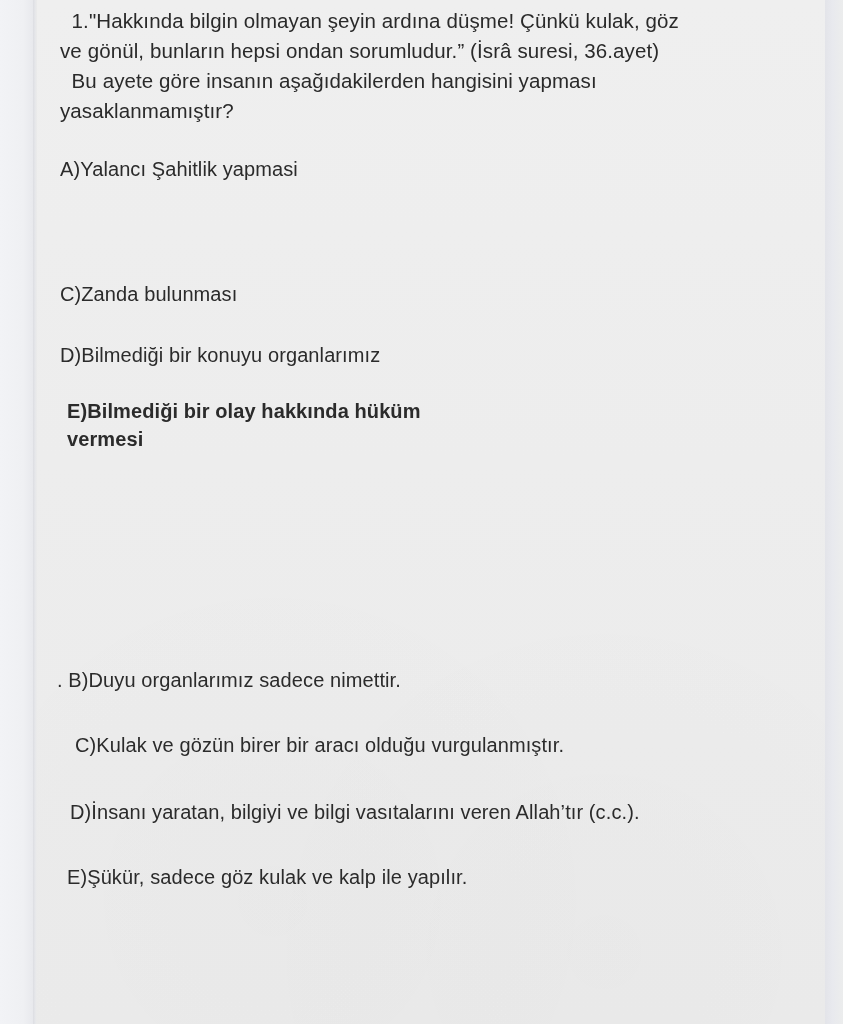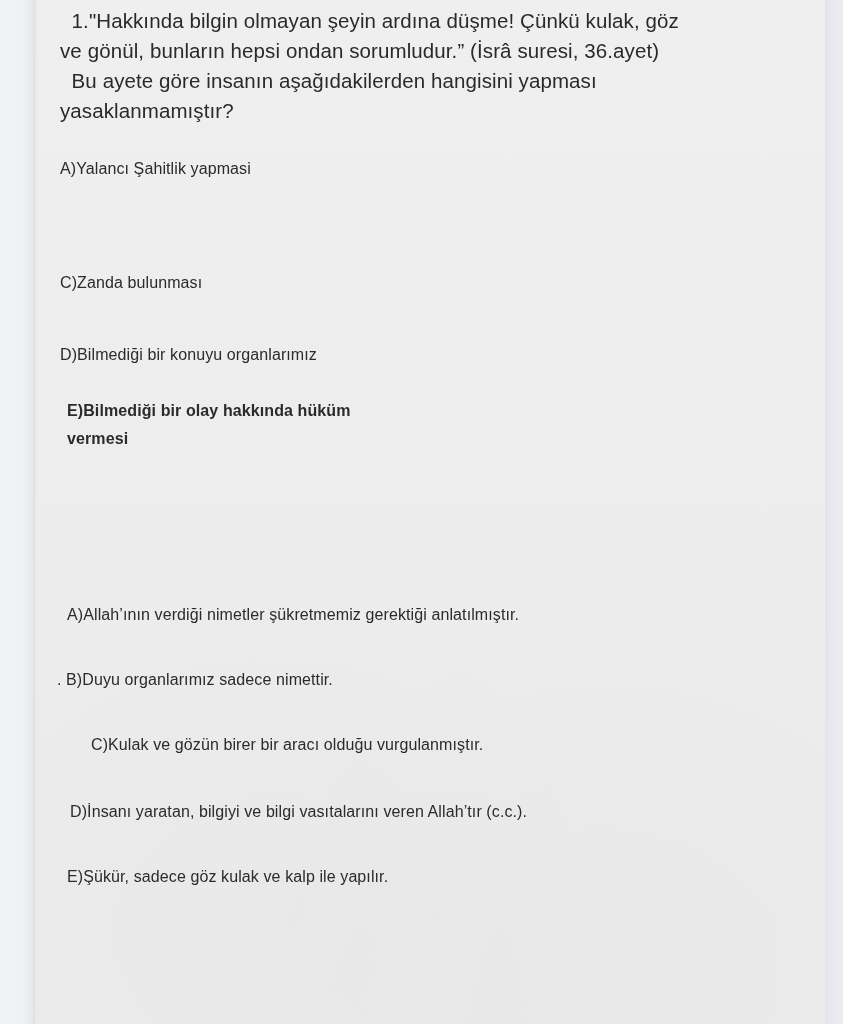"A)Yalancı Şahitlik yapmasi" .opt { font-size: 16px -> 20px }
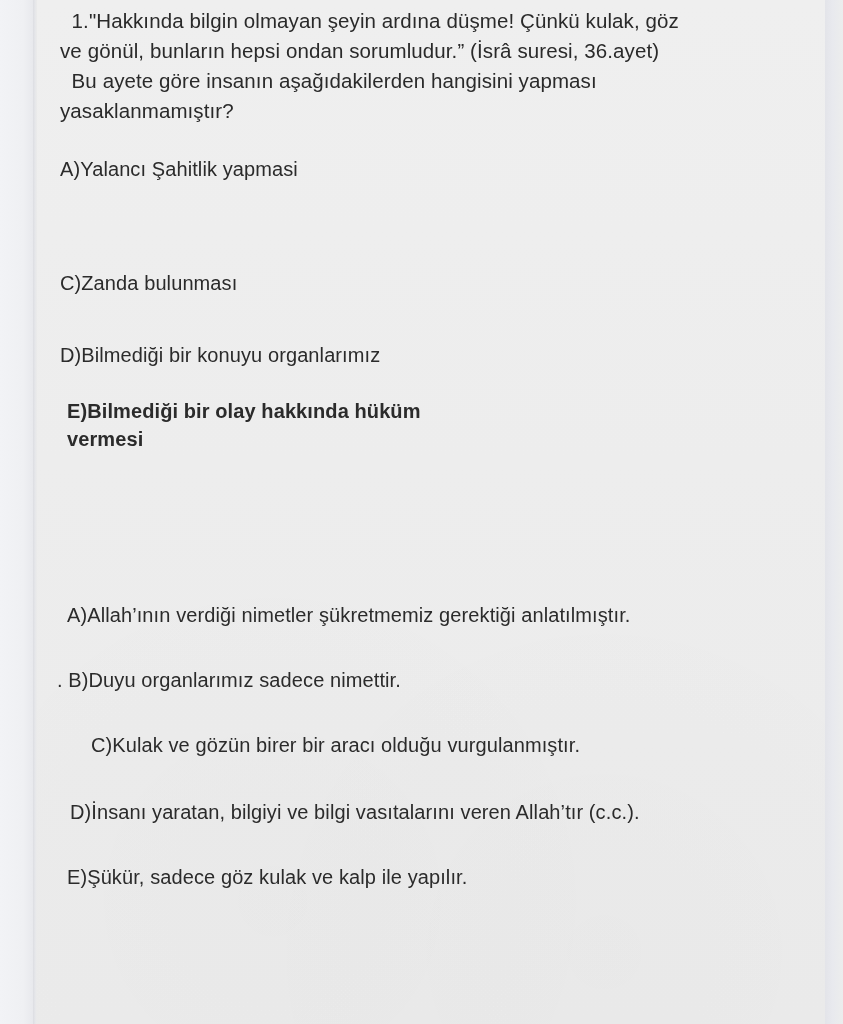"C)Zanda bulunması" #q1-opt-c { top: 269px -> 280px }
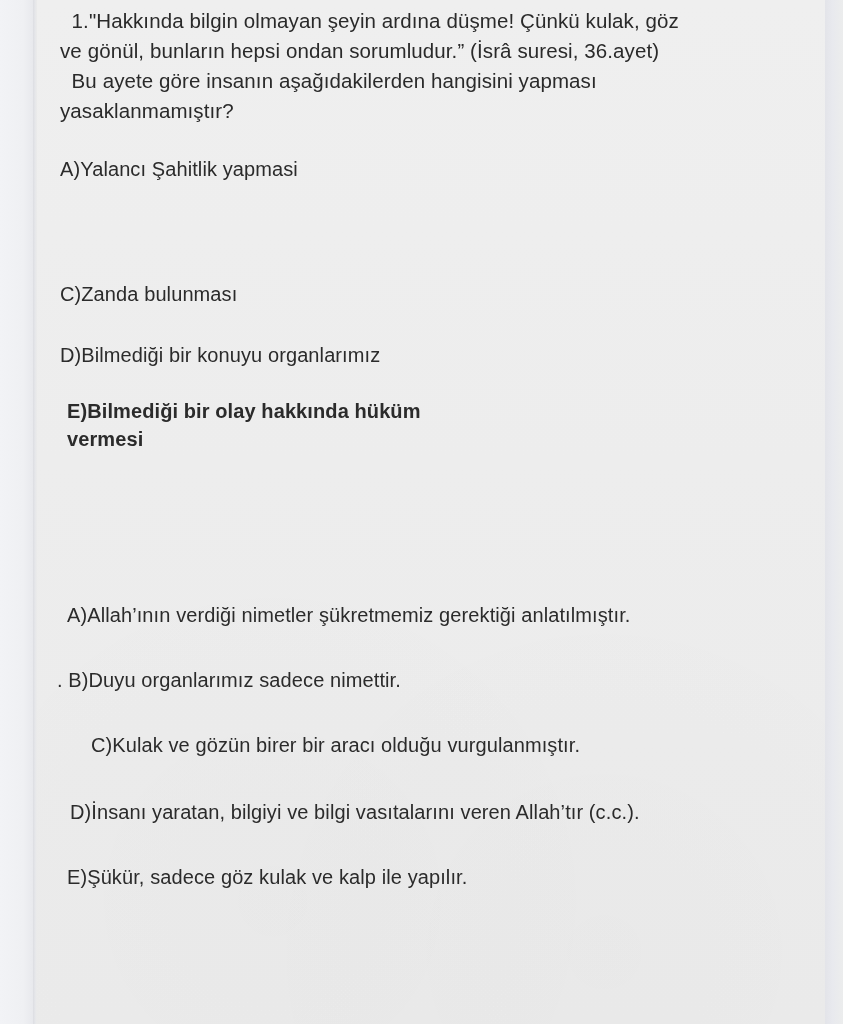"A)Allah’ının verdiği nimetler" p.opt { html: <p>A)Allah’ının verdiği nimetler şükretmemiz gerektiği anlatılmıştır.</p> -> none }
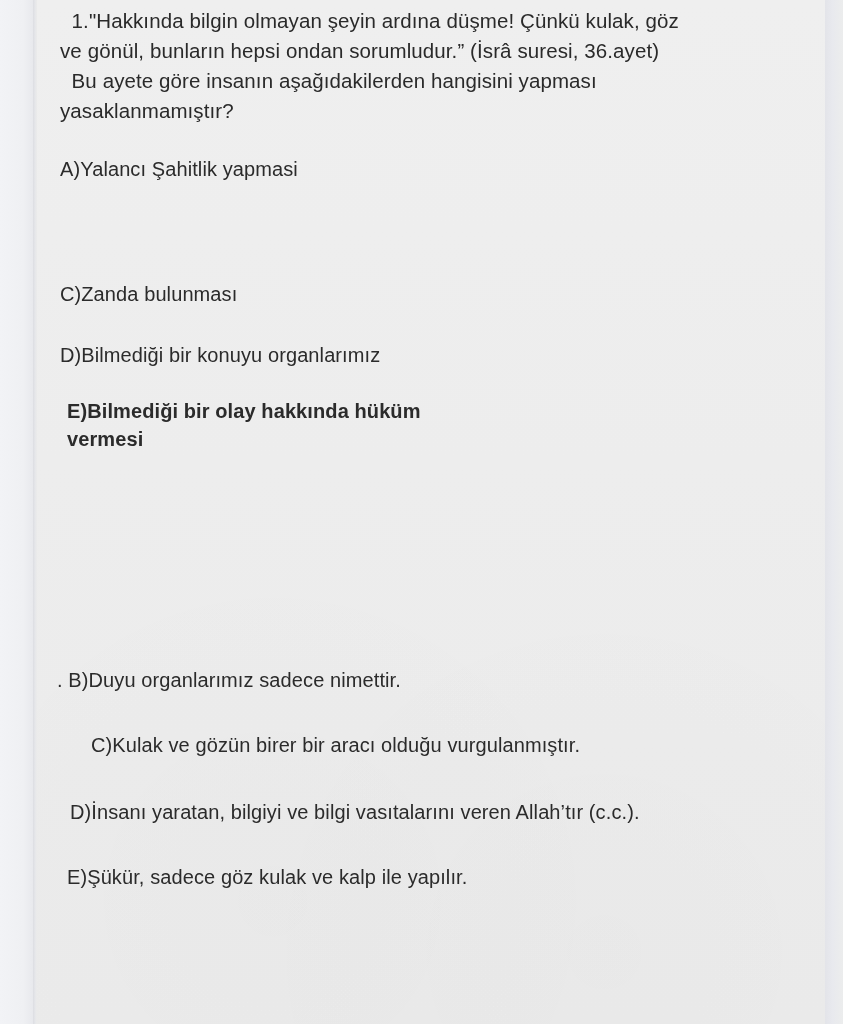"C)Kulak ve gözün birer bir" #q2-opt-c { margin-left: 16px -> none }
